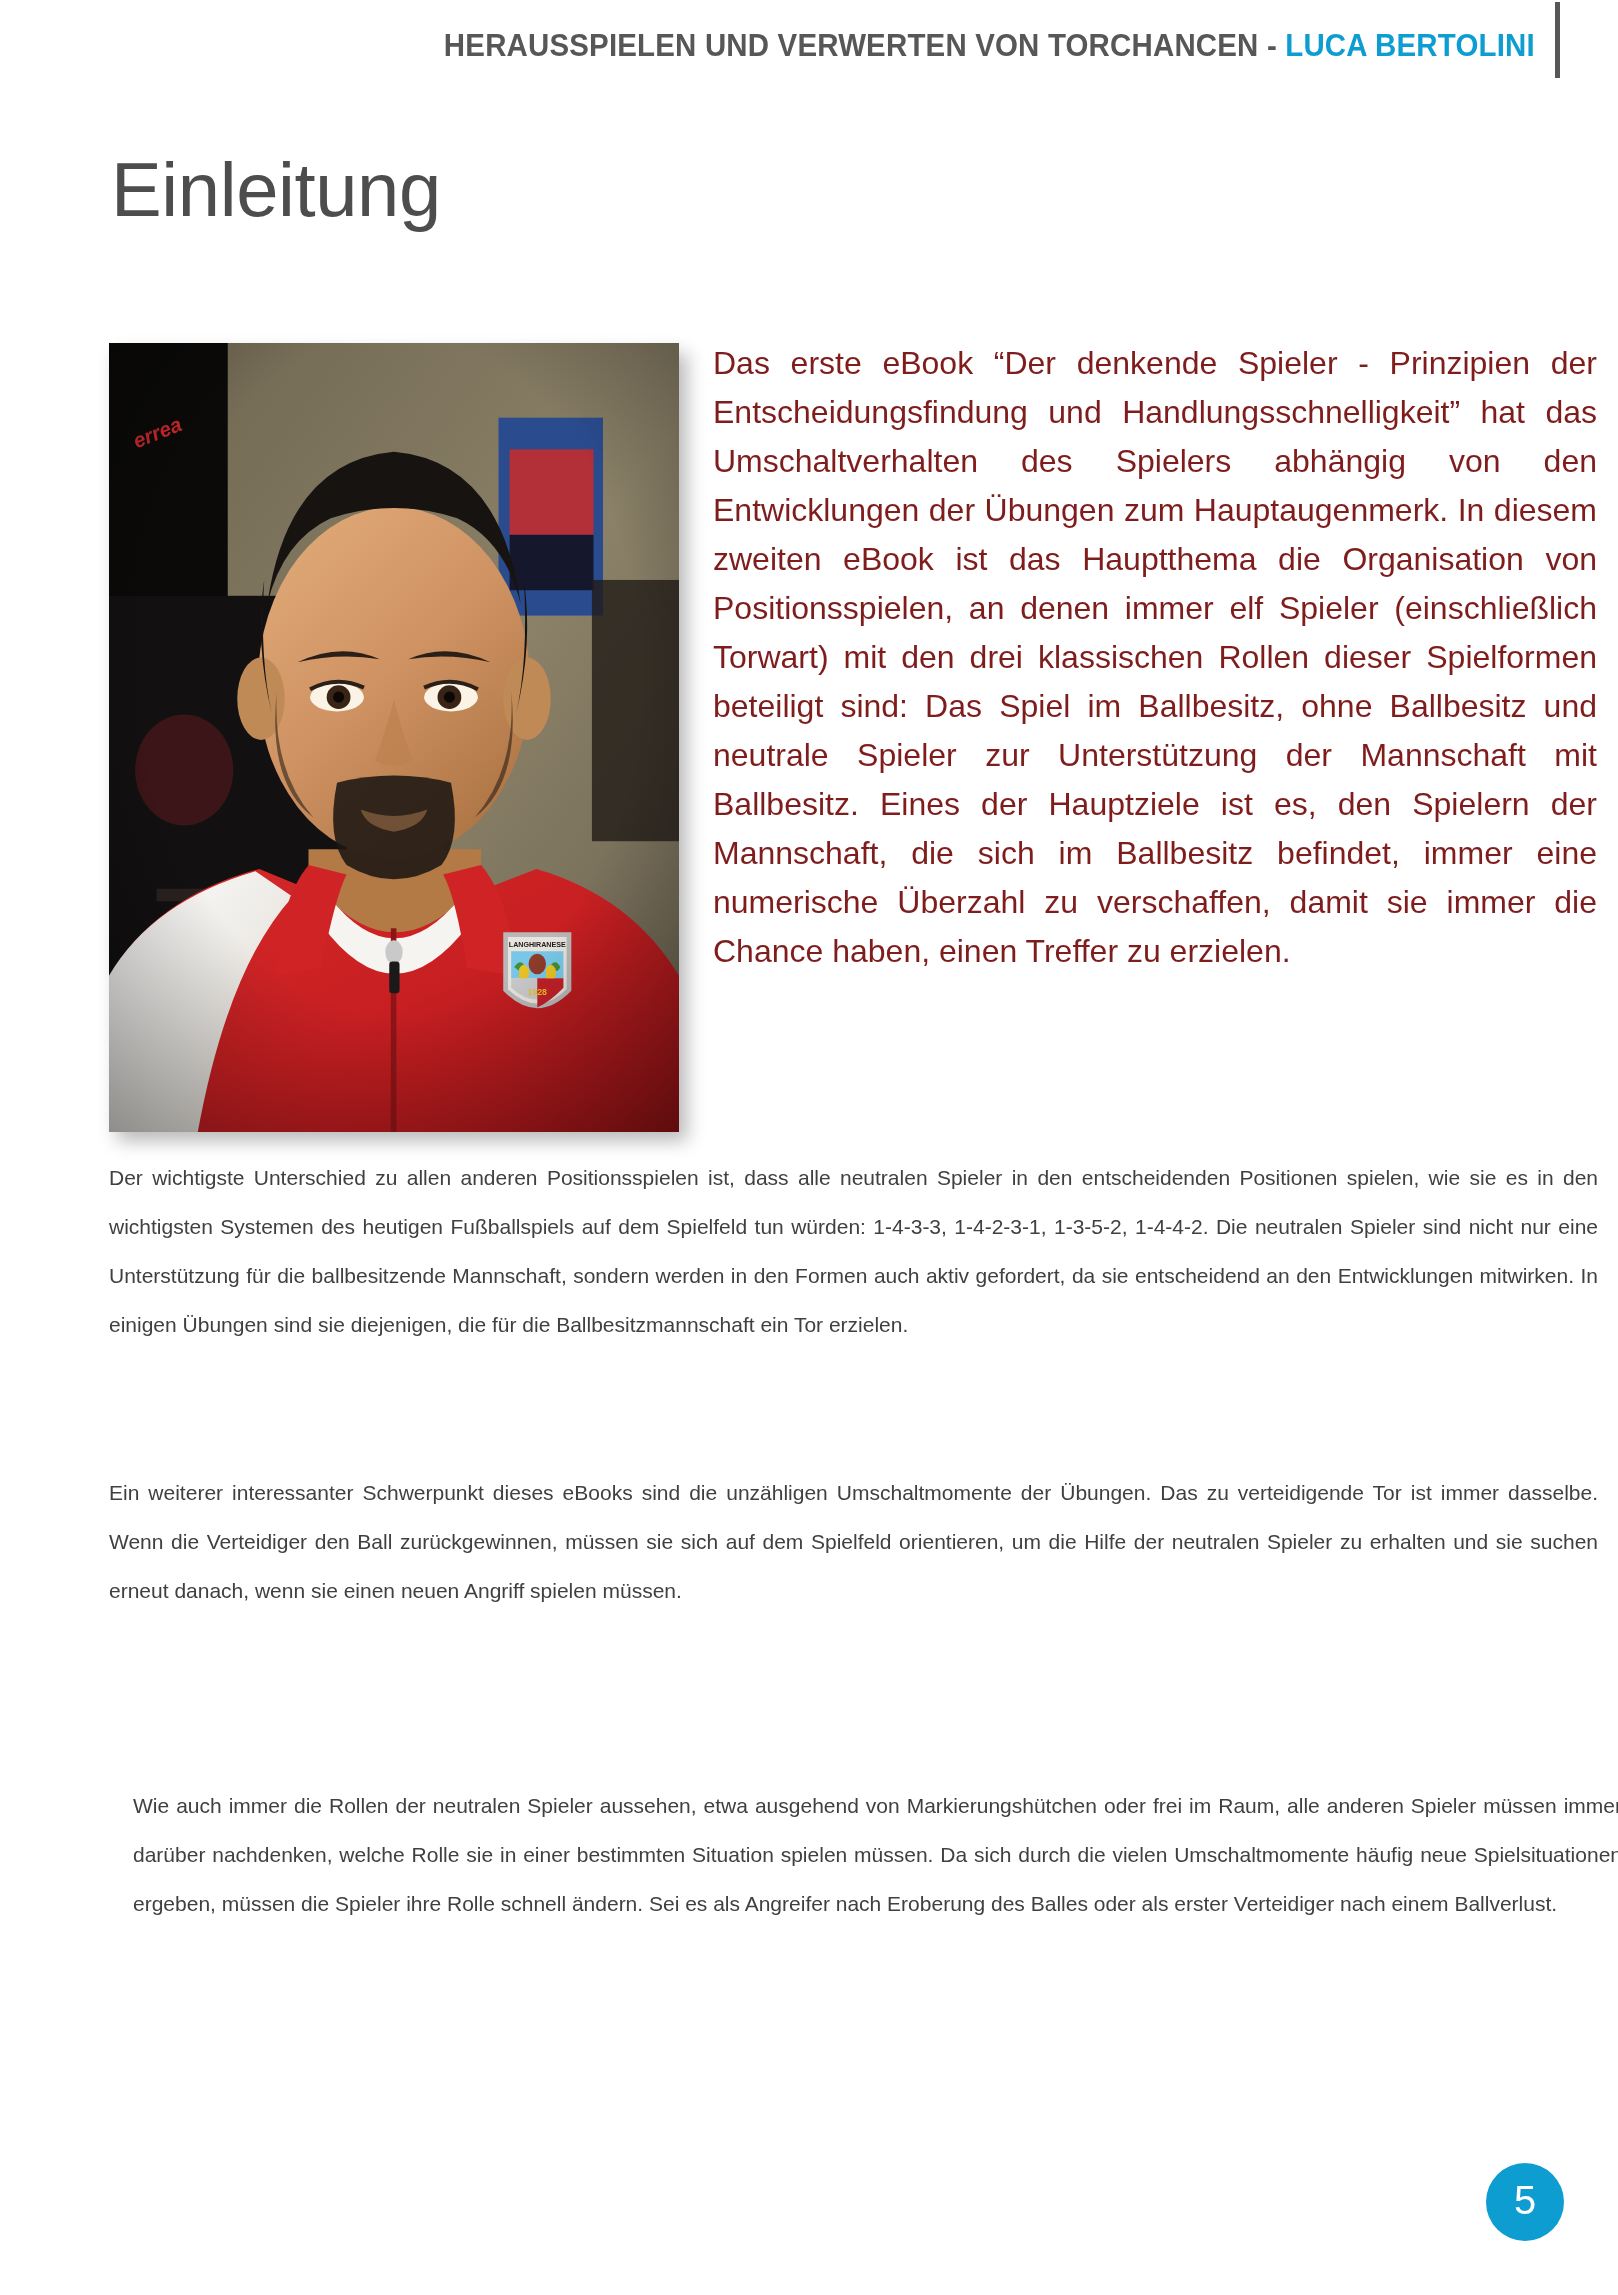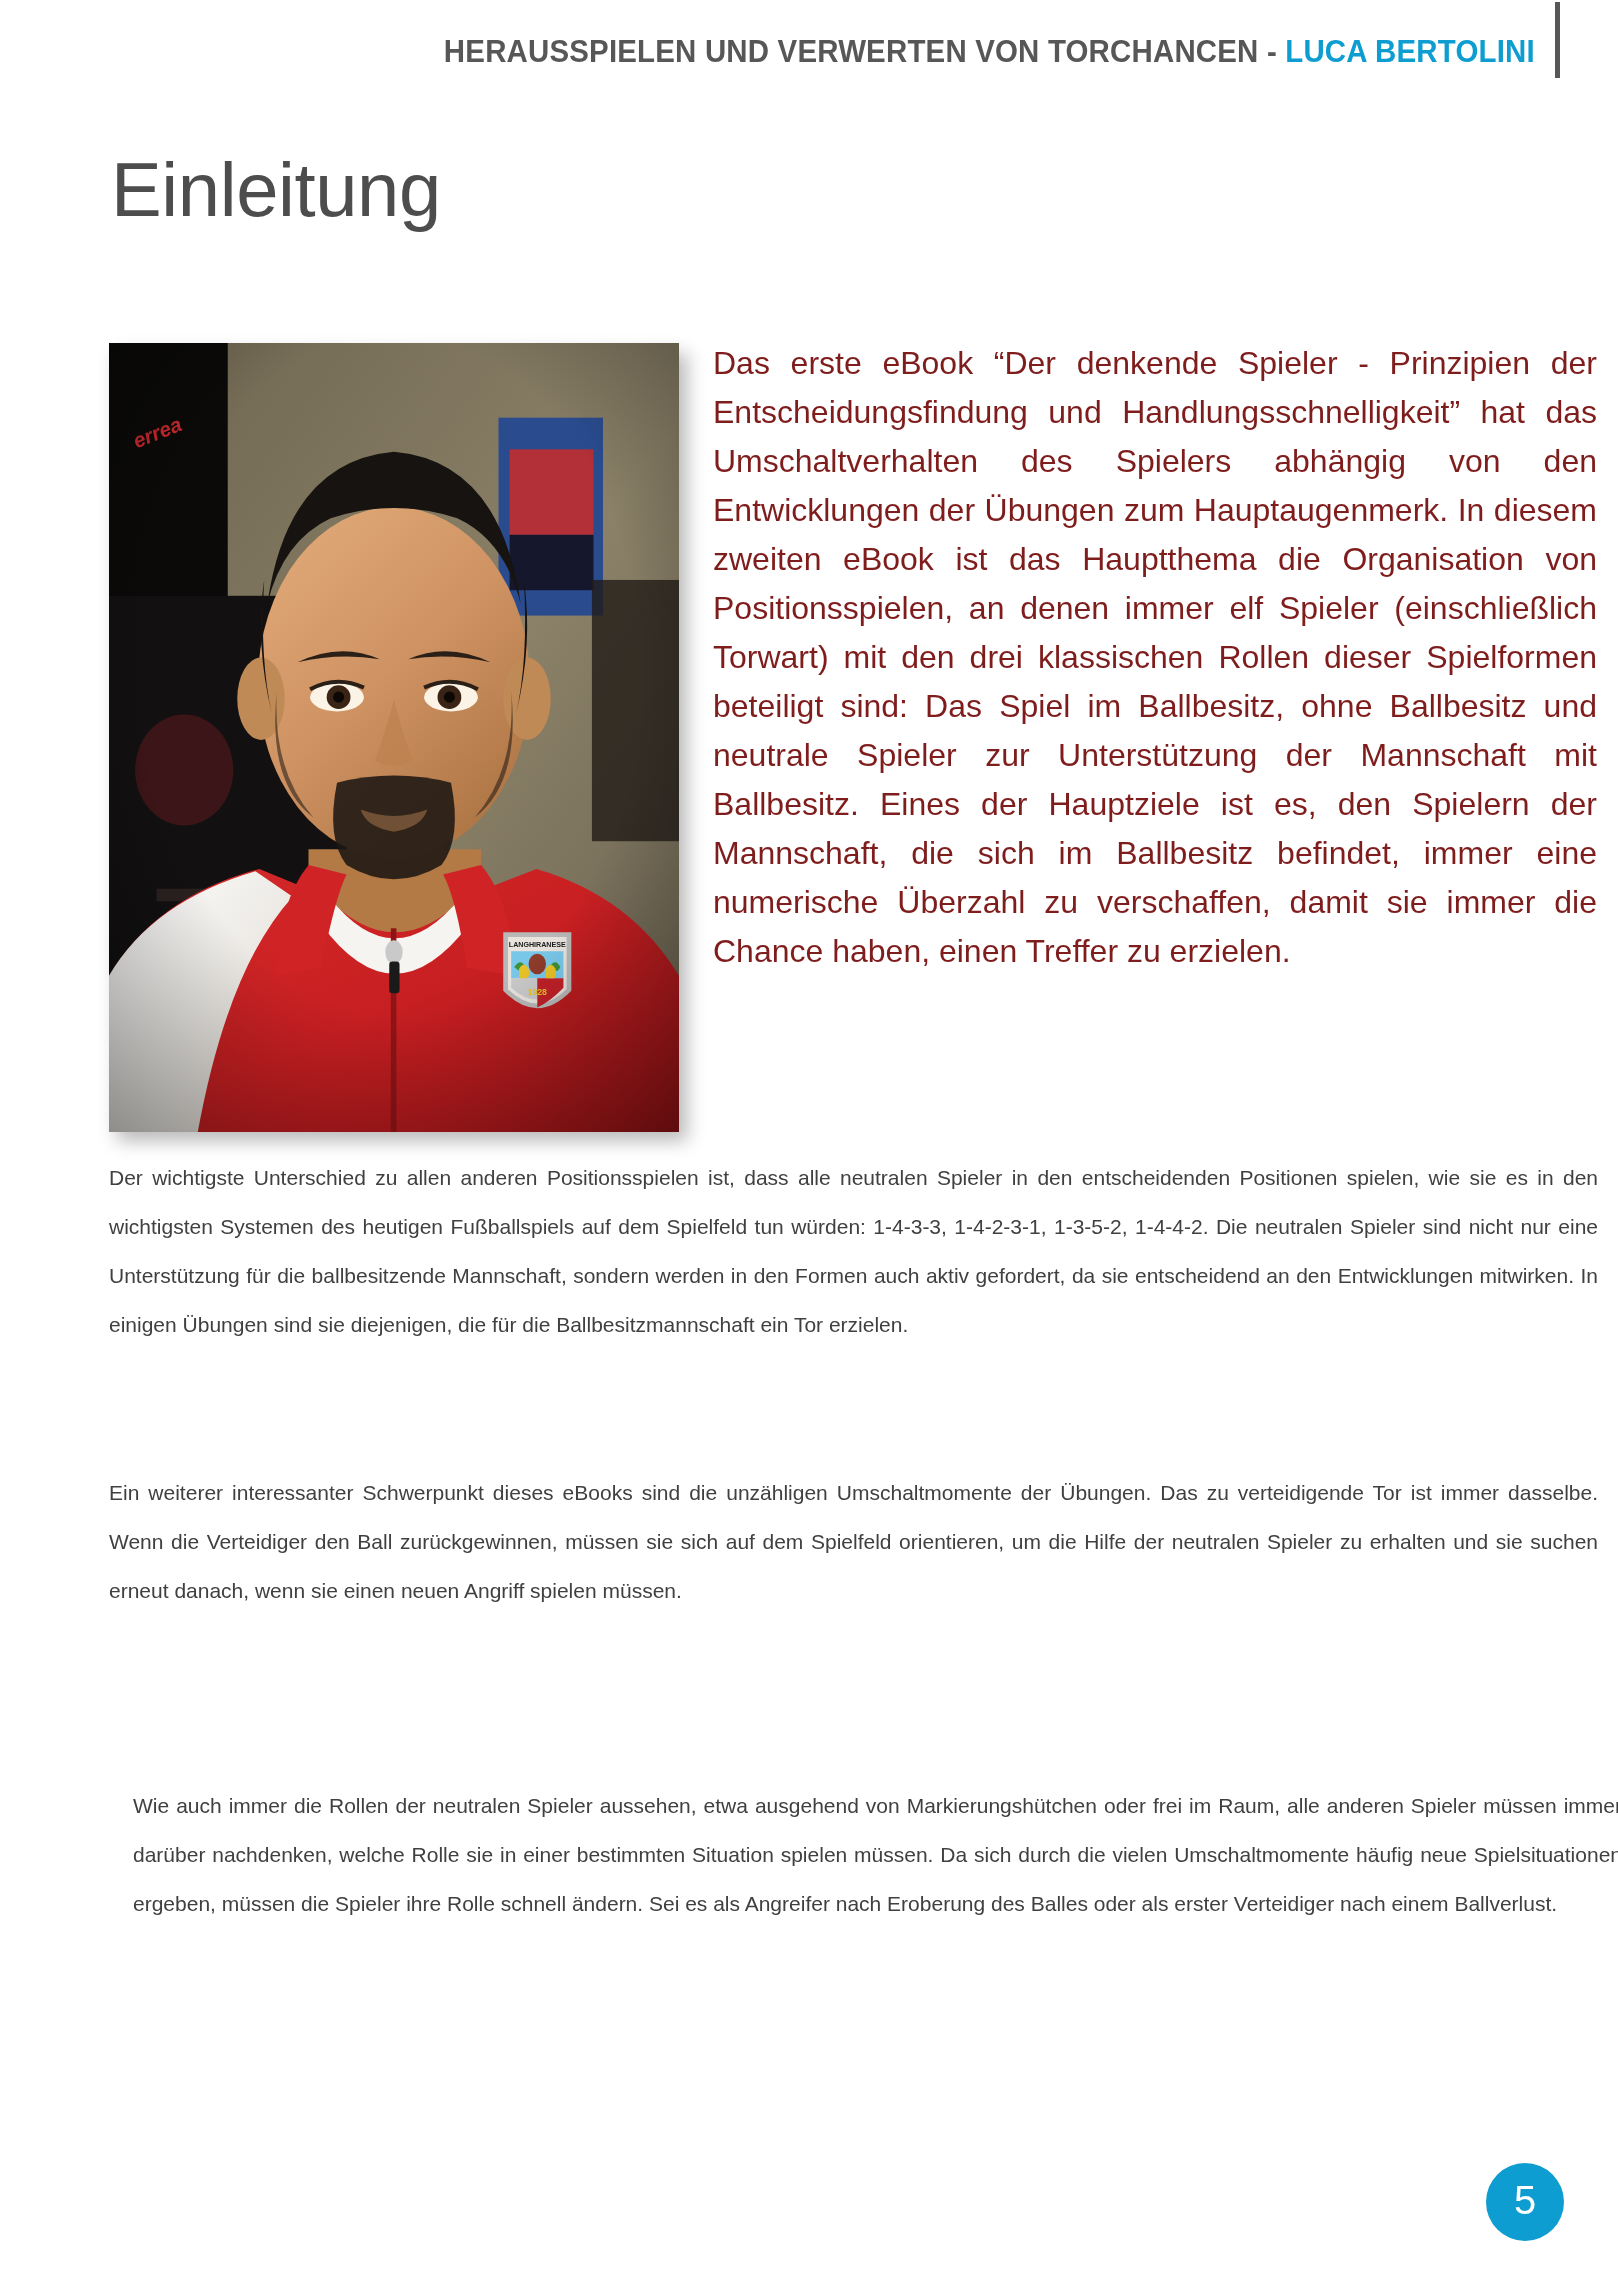"HERAUSSPIELEN UND VERWERTEN VON" .running-head { top: 24px -> 18px }
